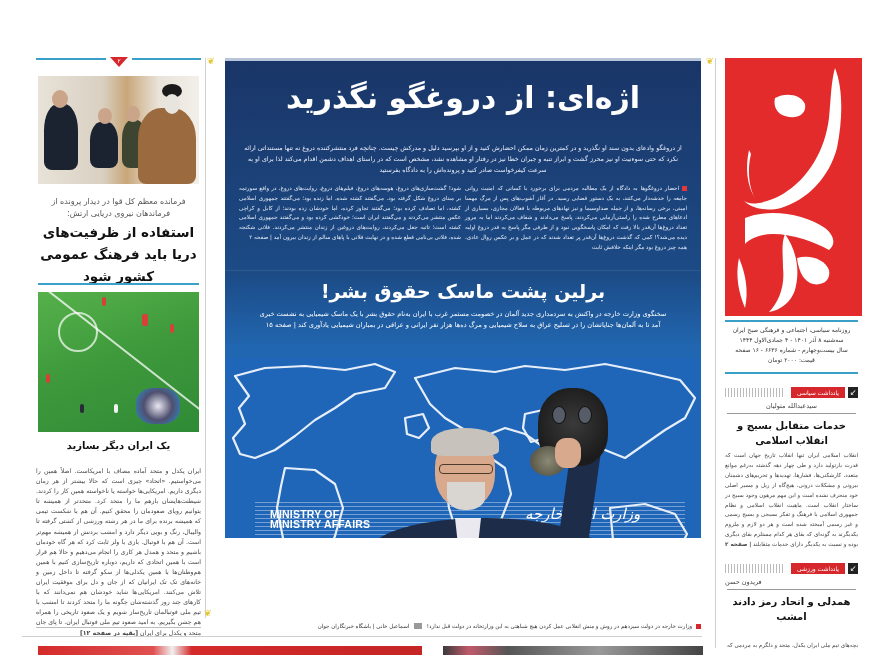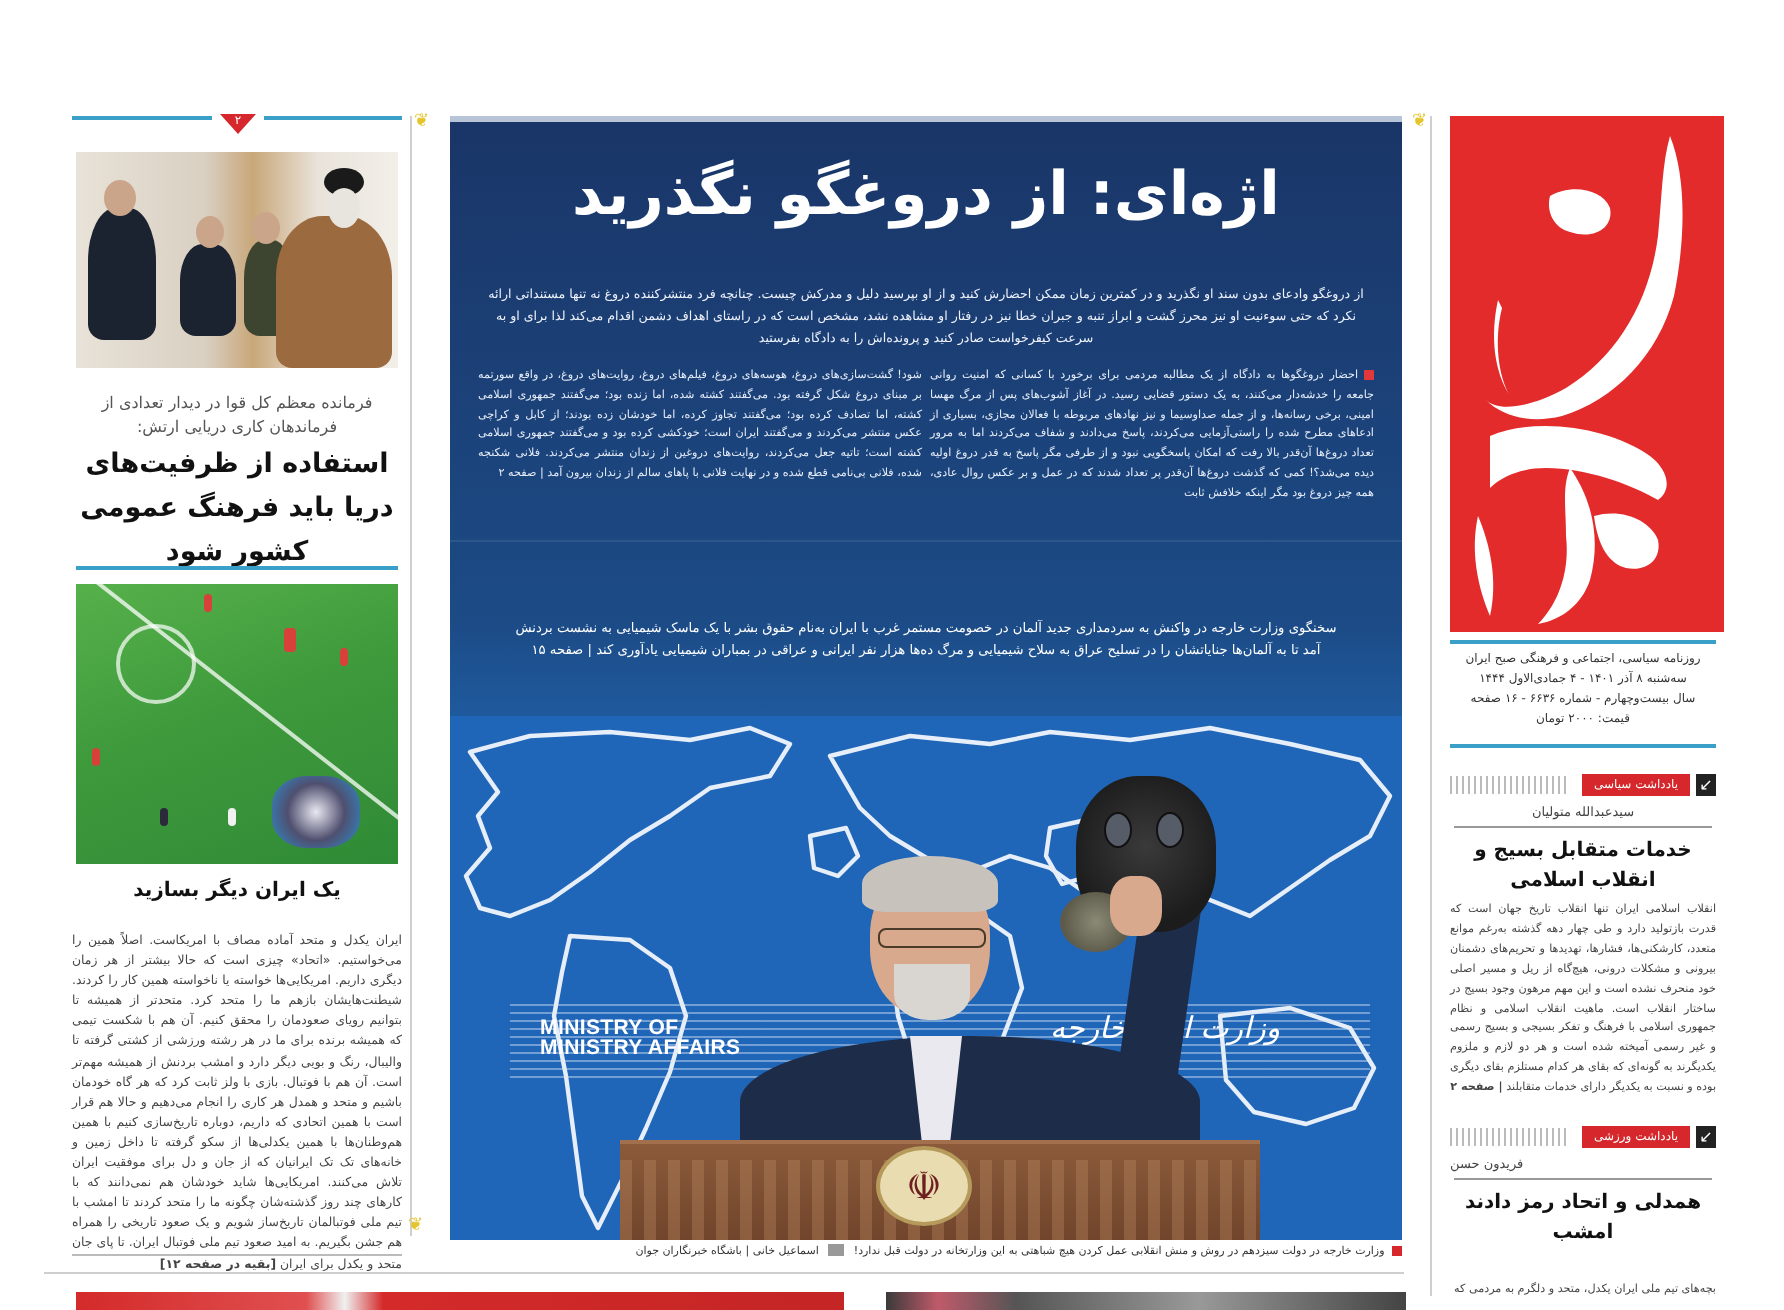"اژه‌ای: از دروغگو نگذرید" #main-panel { height: 562px -> 480px }
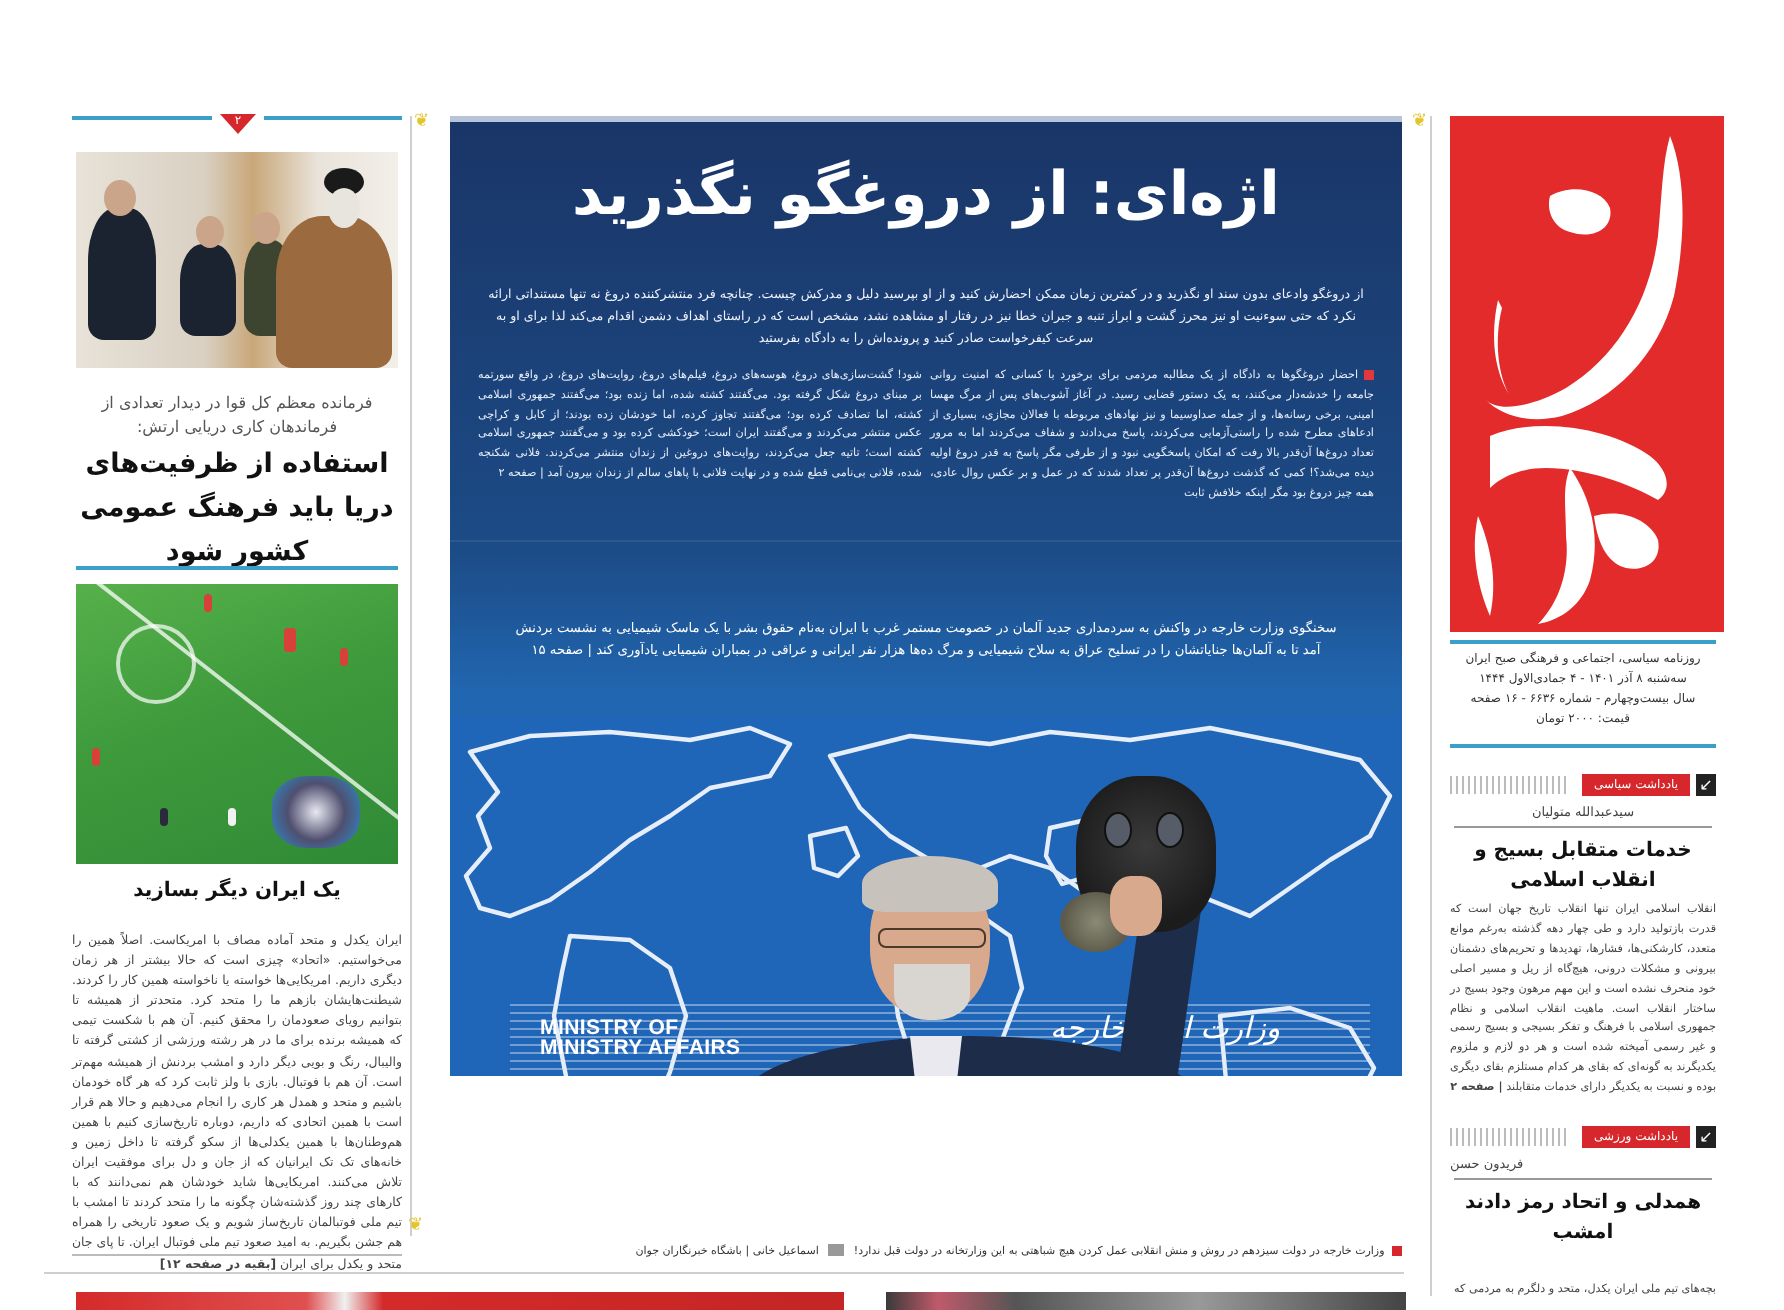"فرمانده معظم کل قوا در" div.rtl { text: تعدادی از فرماندهان کاری -> پرونده از فرماندهان نیروی }
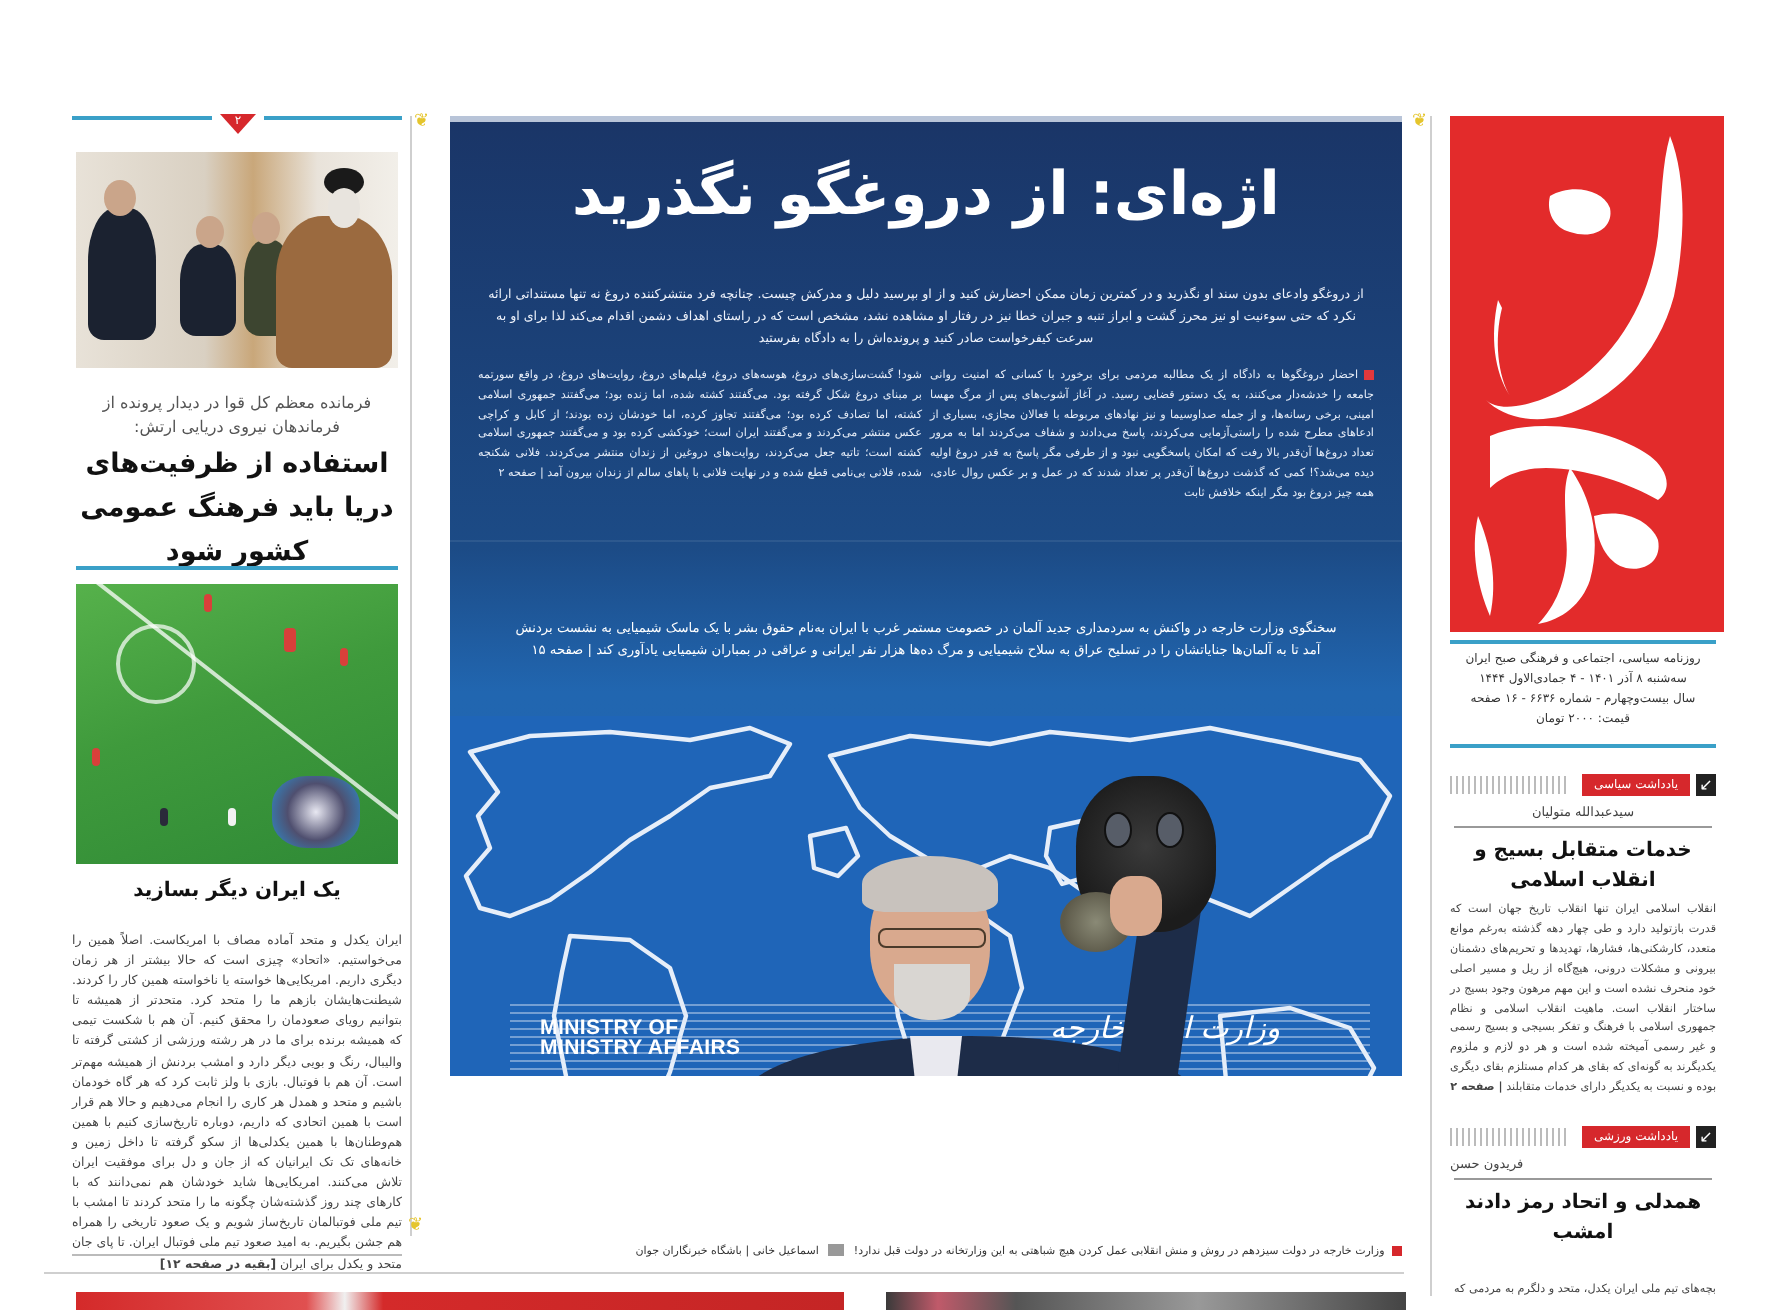"برلین پشت ماسک حقوق بشر!" div.rtl { html: none -> <div>برلین پشت ماسک حقوق بشر!</div> }
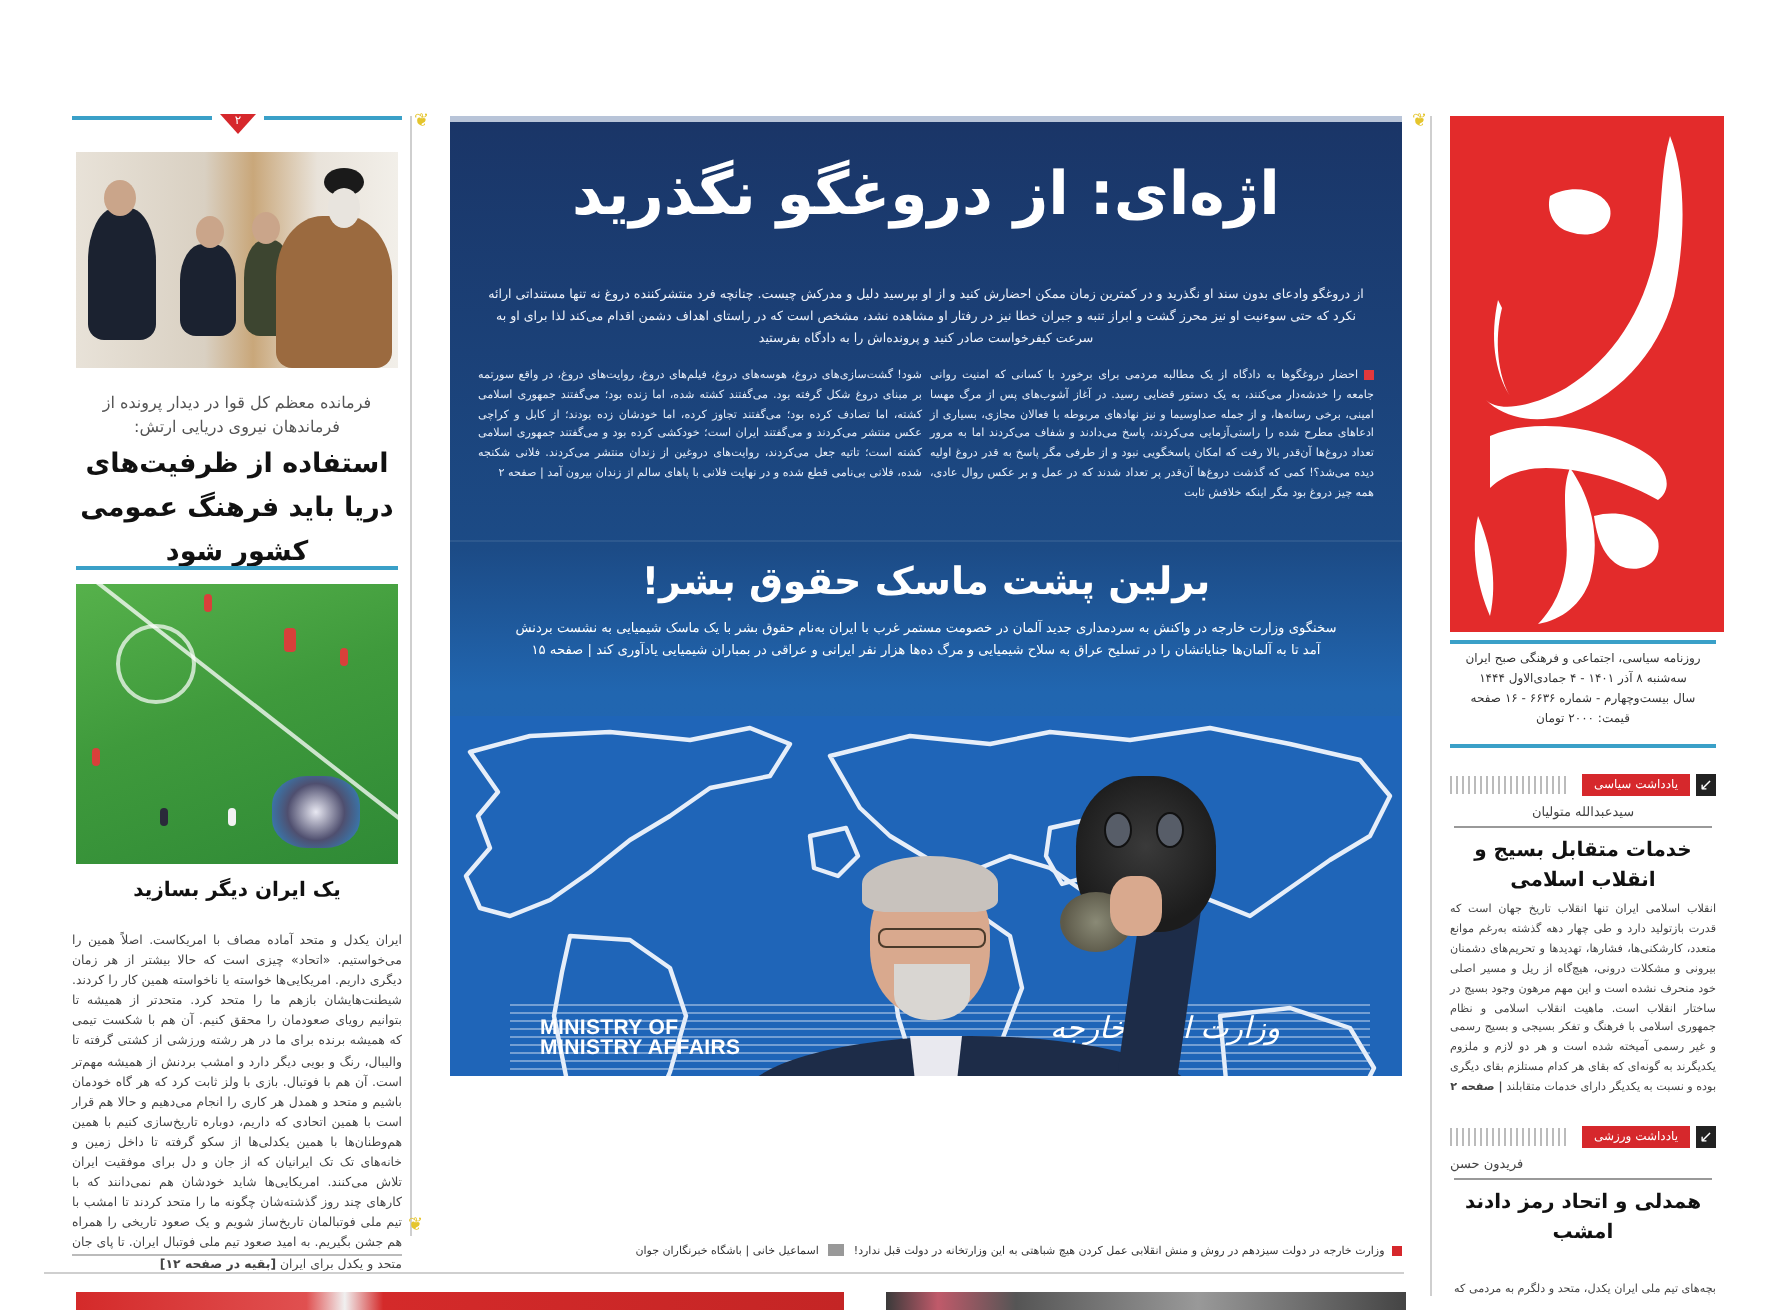"سخنگوی وزارت خارجه در واکنش" span { text: بردنش -> خبری }
